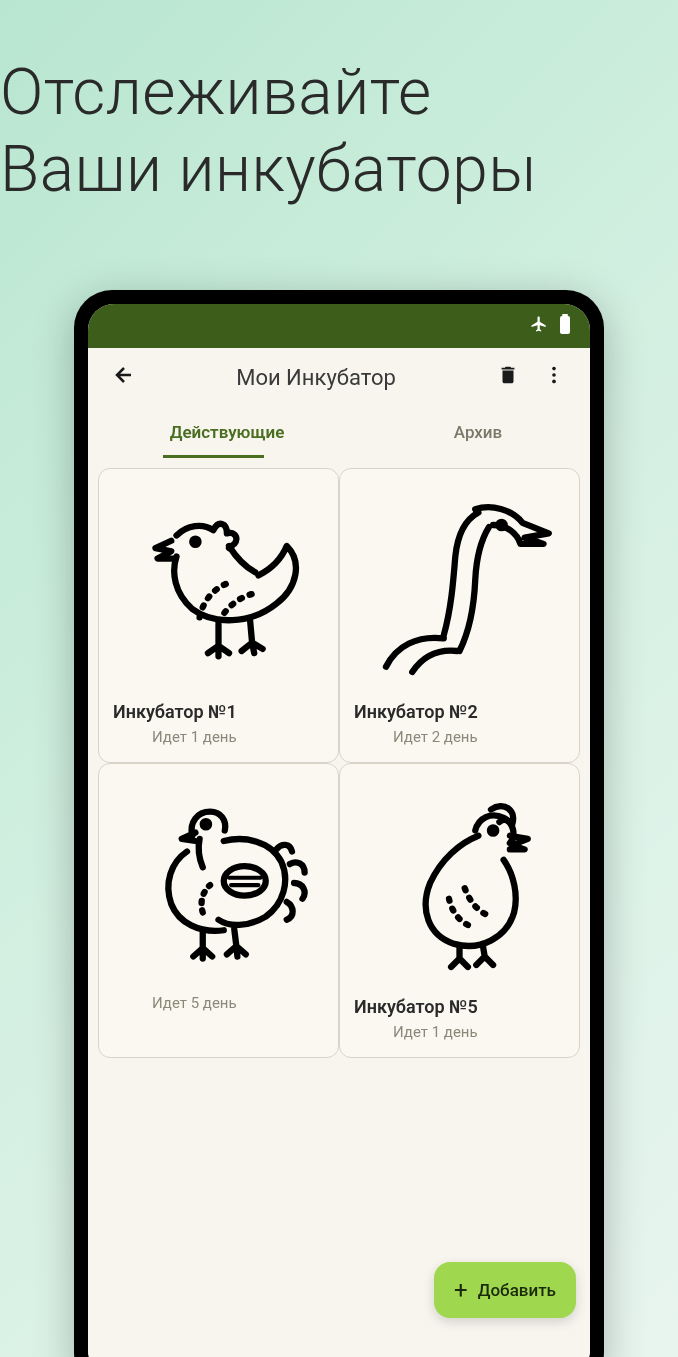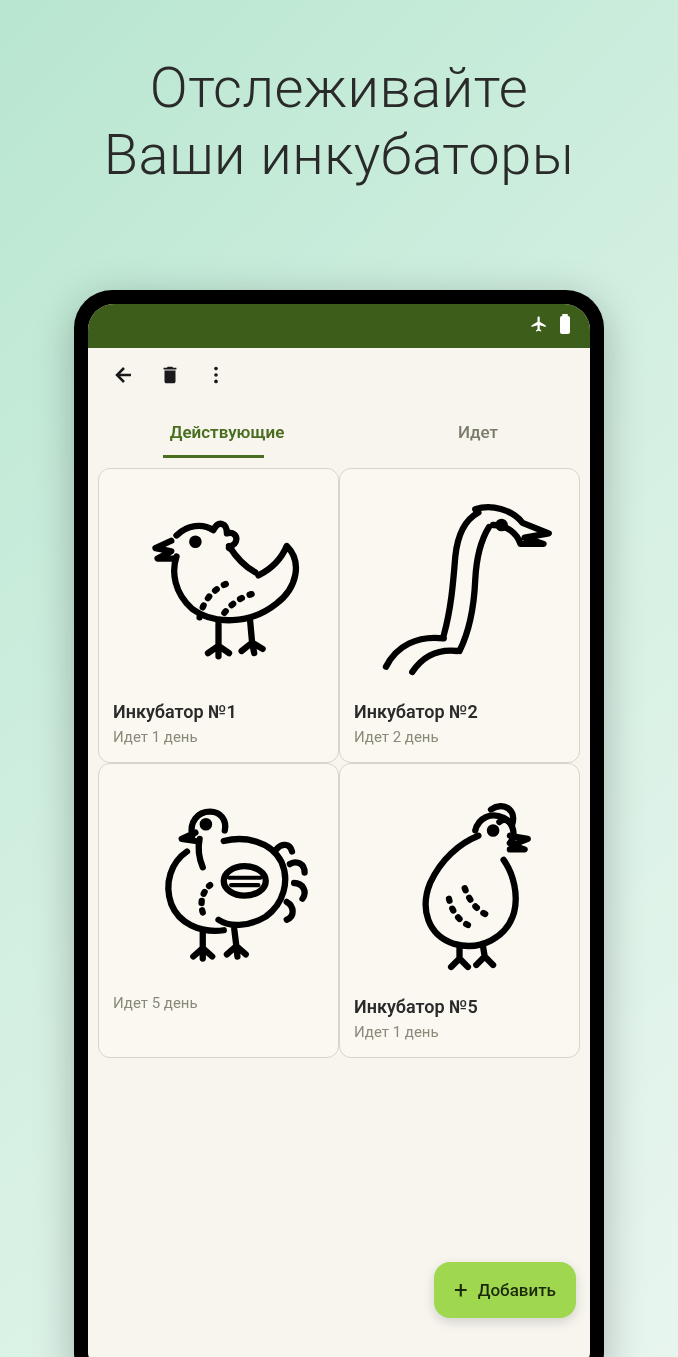"Отслеживайте" .promo-title { font-size: 56px -> 64px; text-align: center -> left }
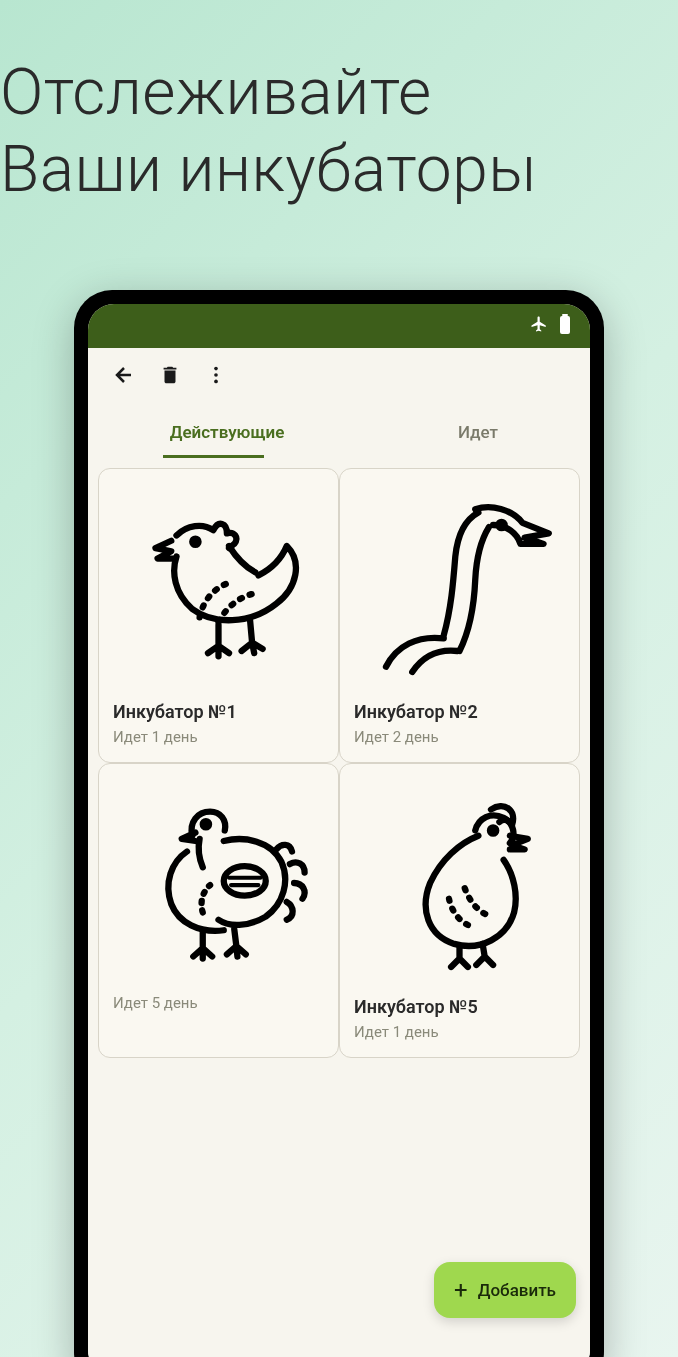"Мои Инкубатор" div.app-title { html: none -> <div>Мои Инкубатор</div> }
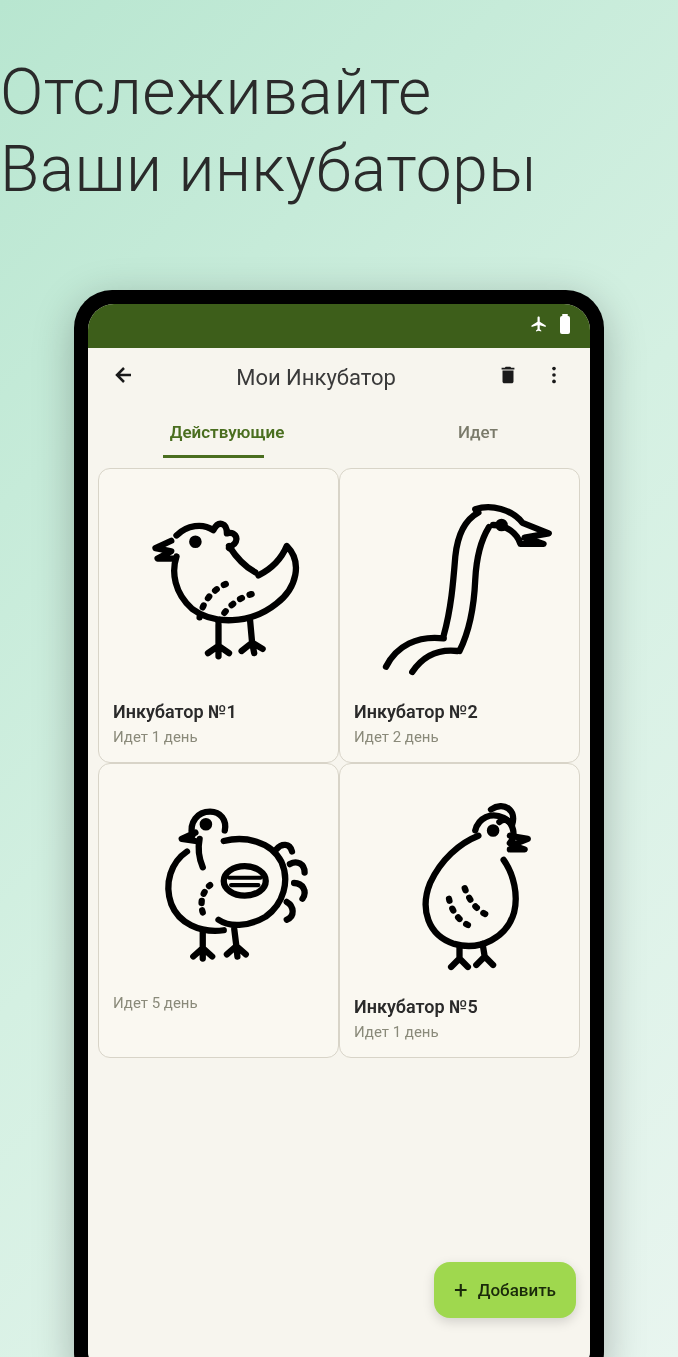"Идет" span { text: Идет -> Архив }
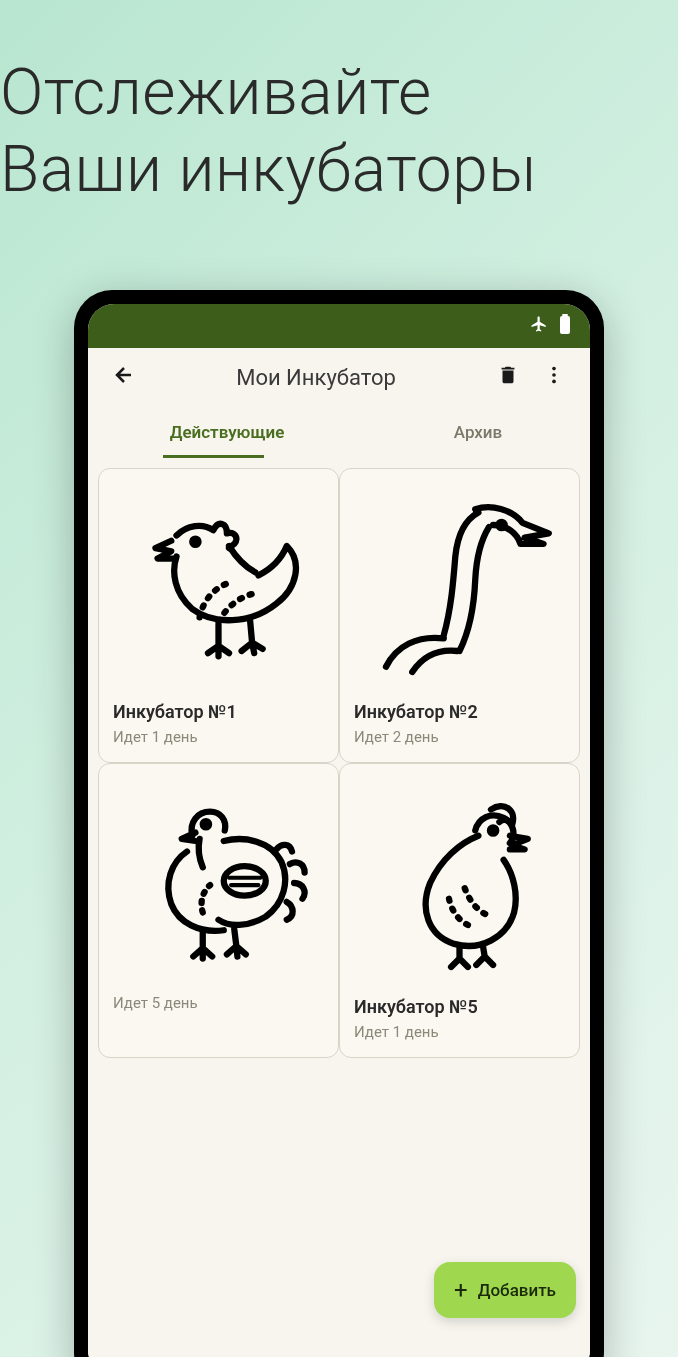"Идет 1 день" .card-subtitle { margin-left: none -> 39px }
